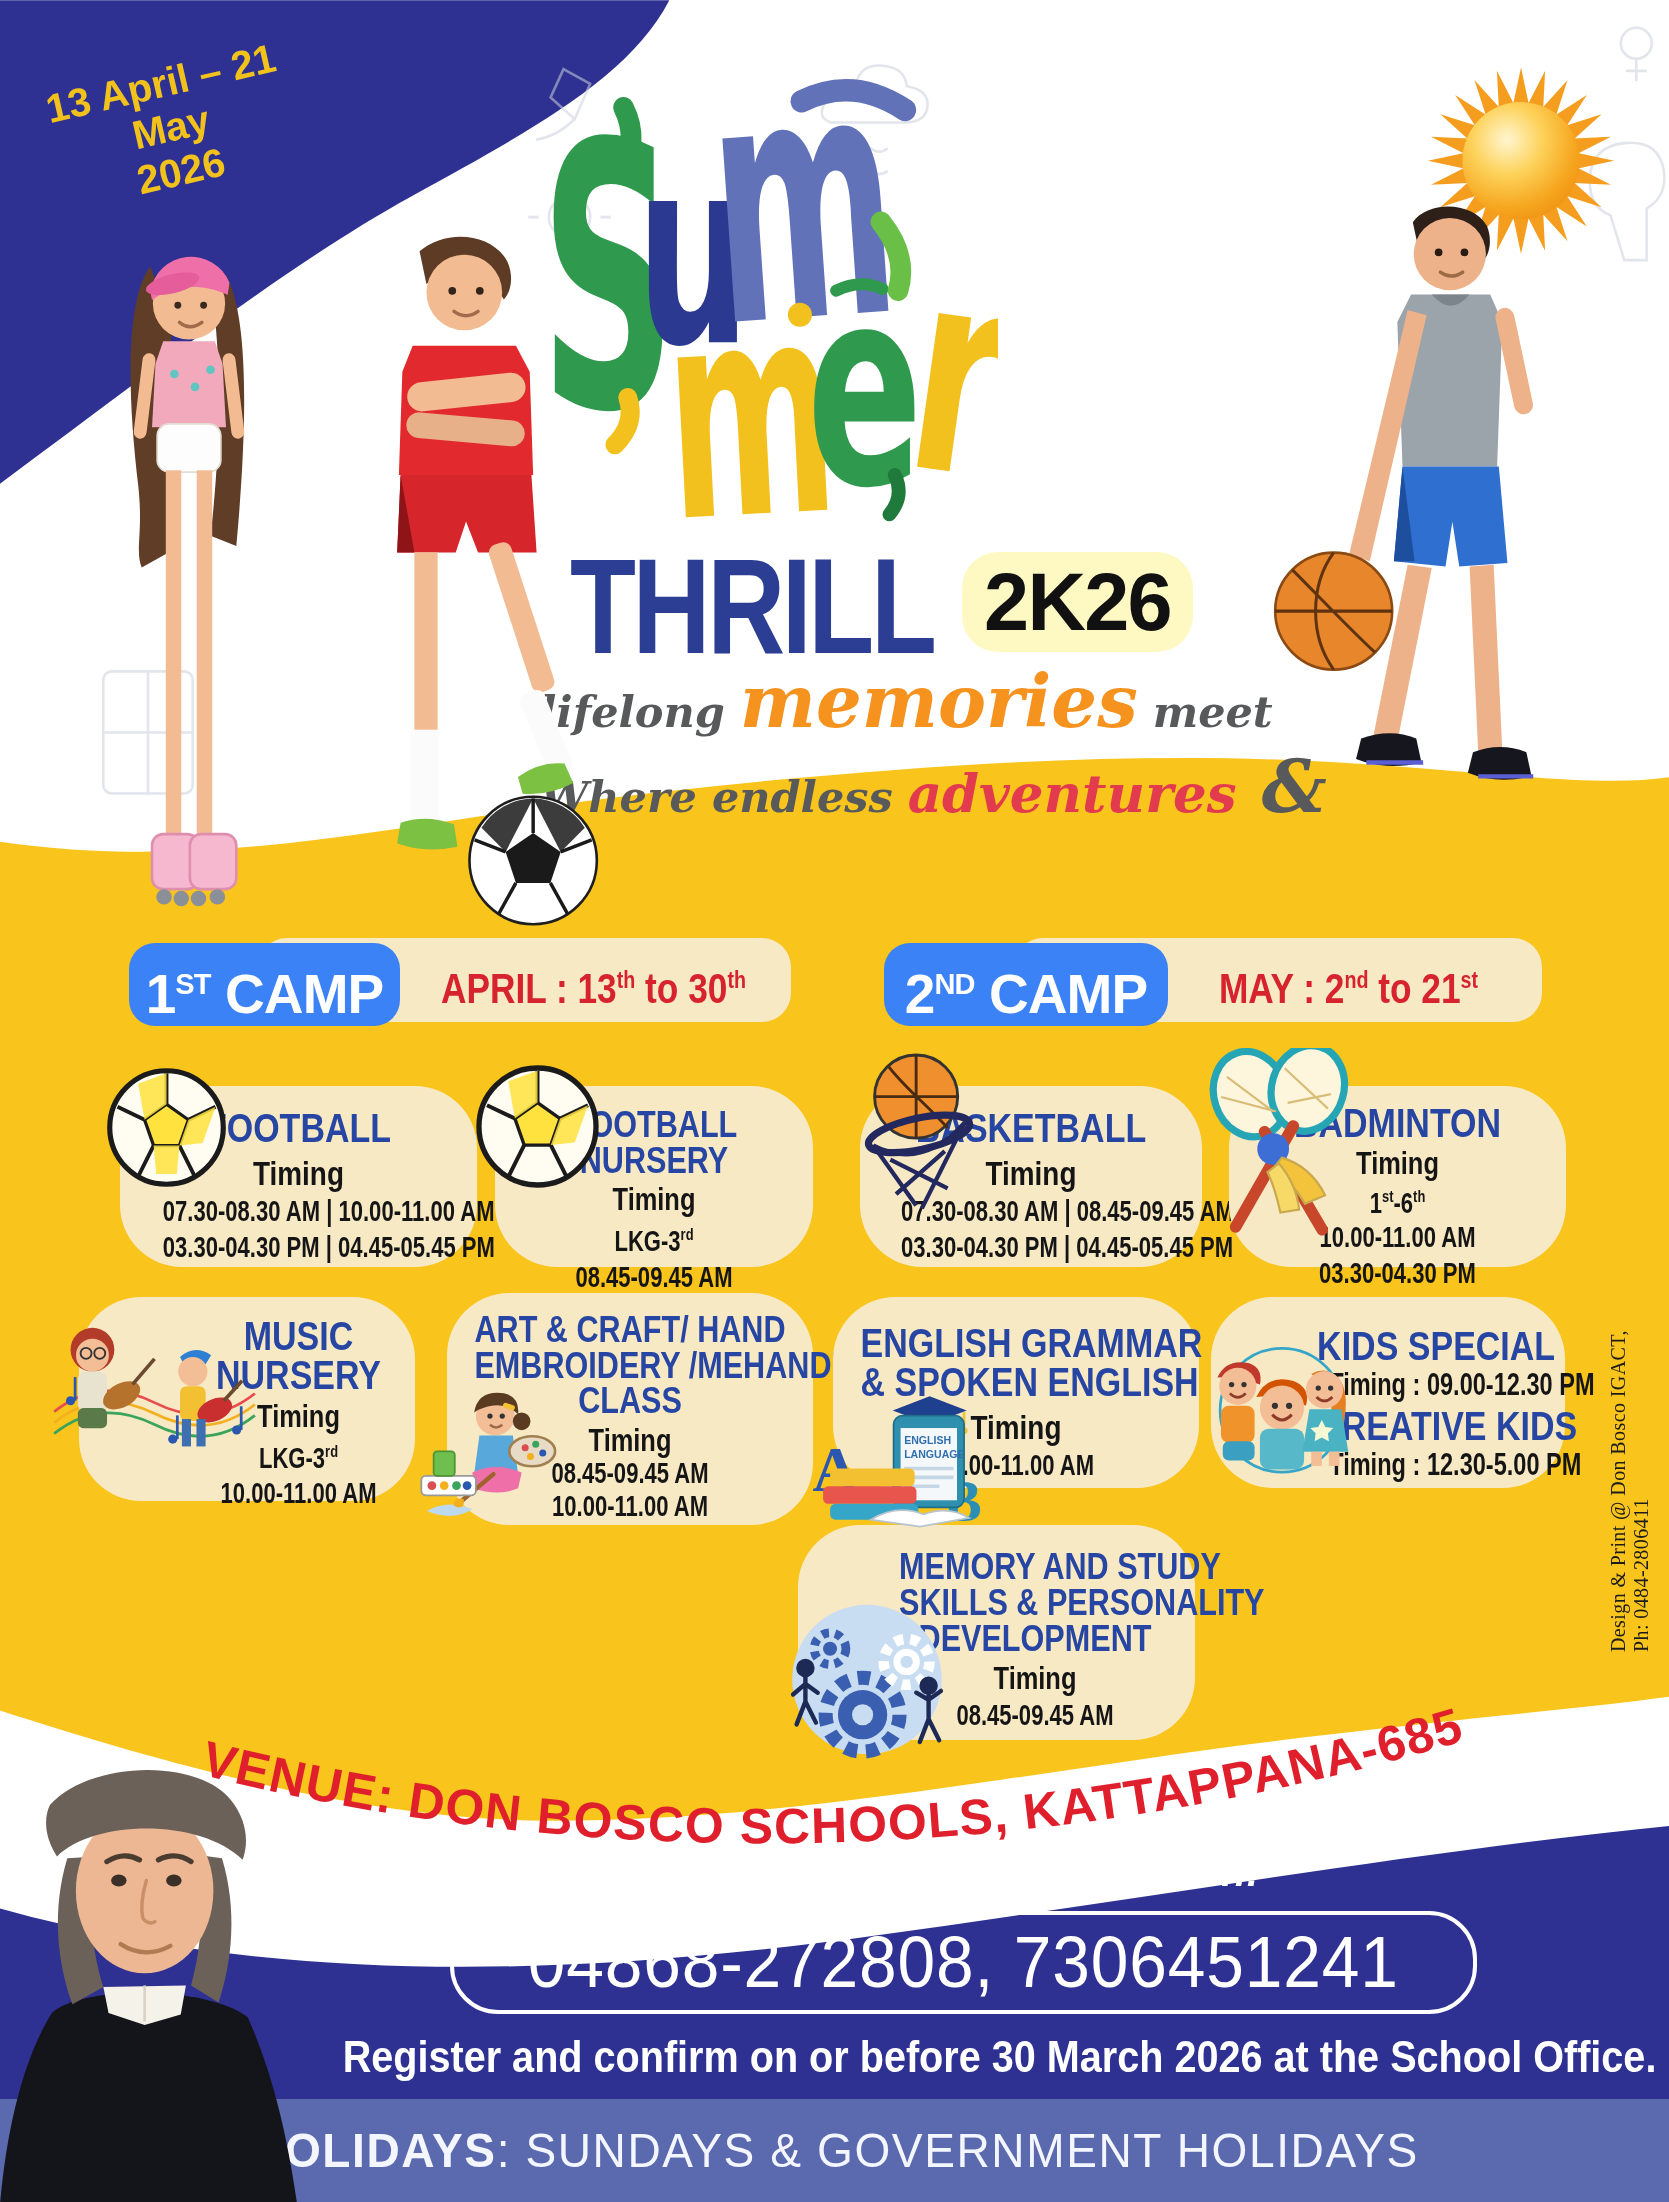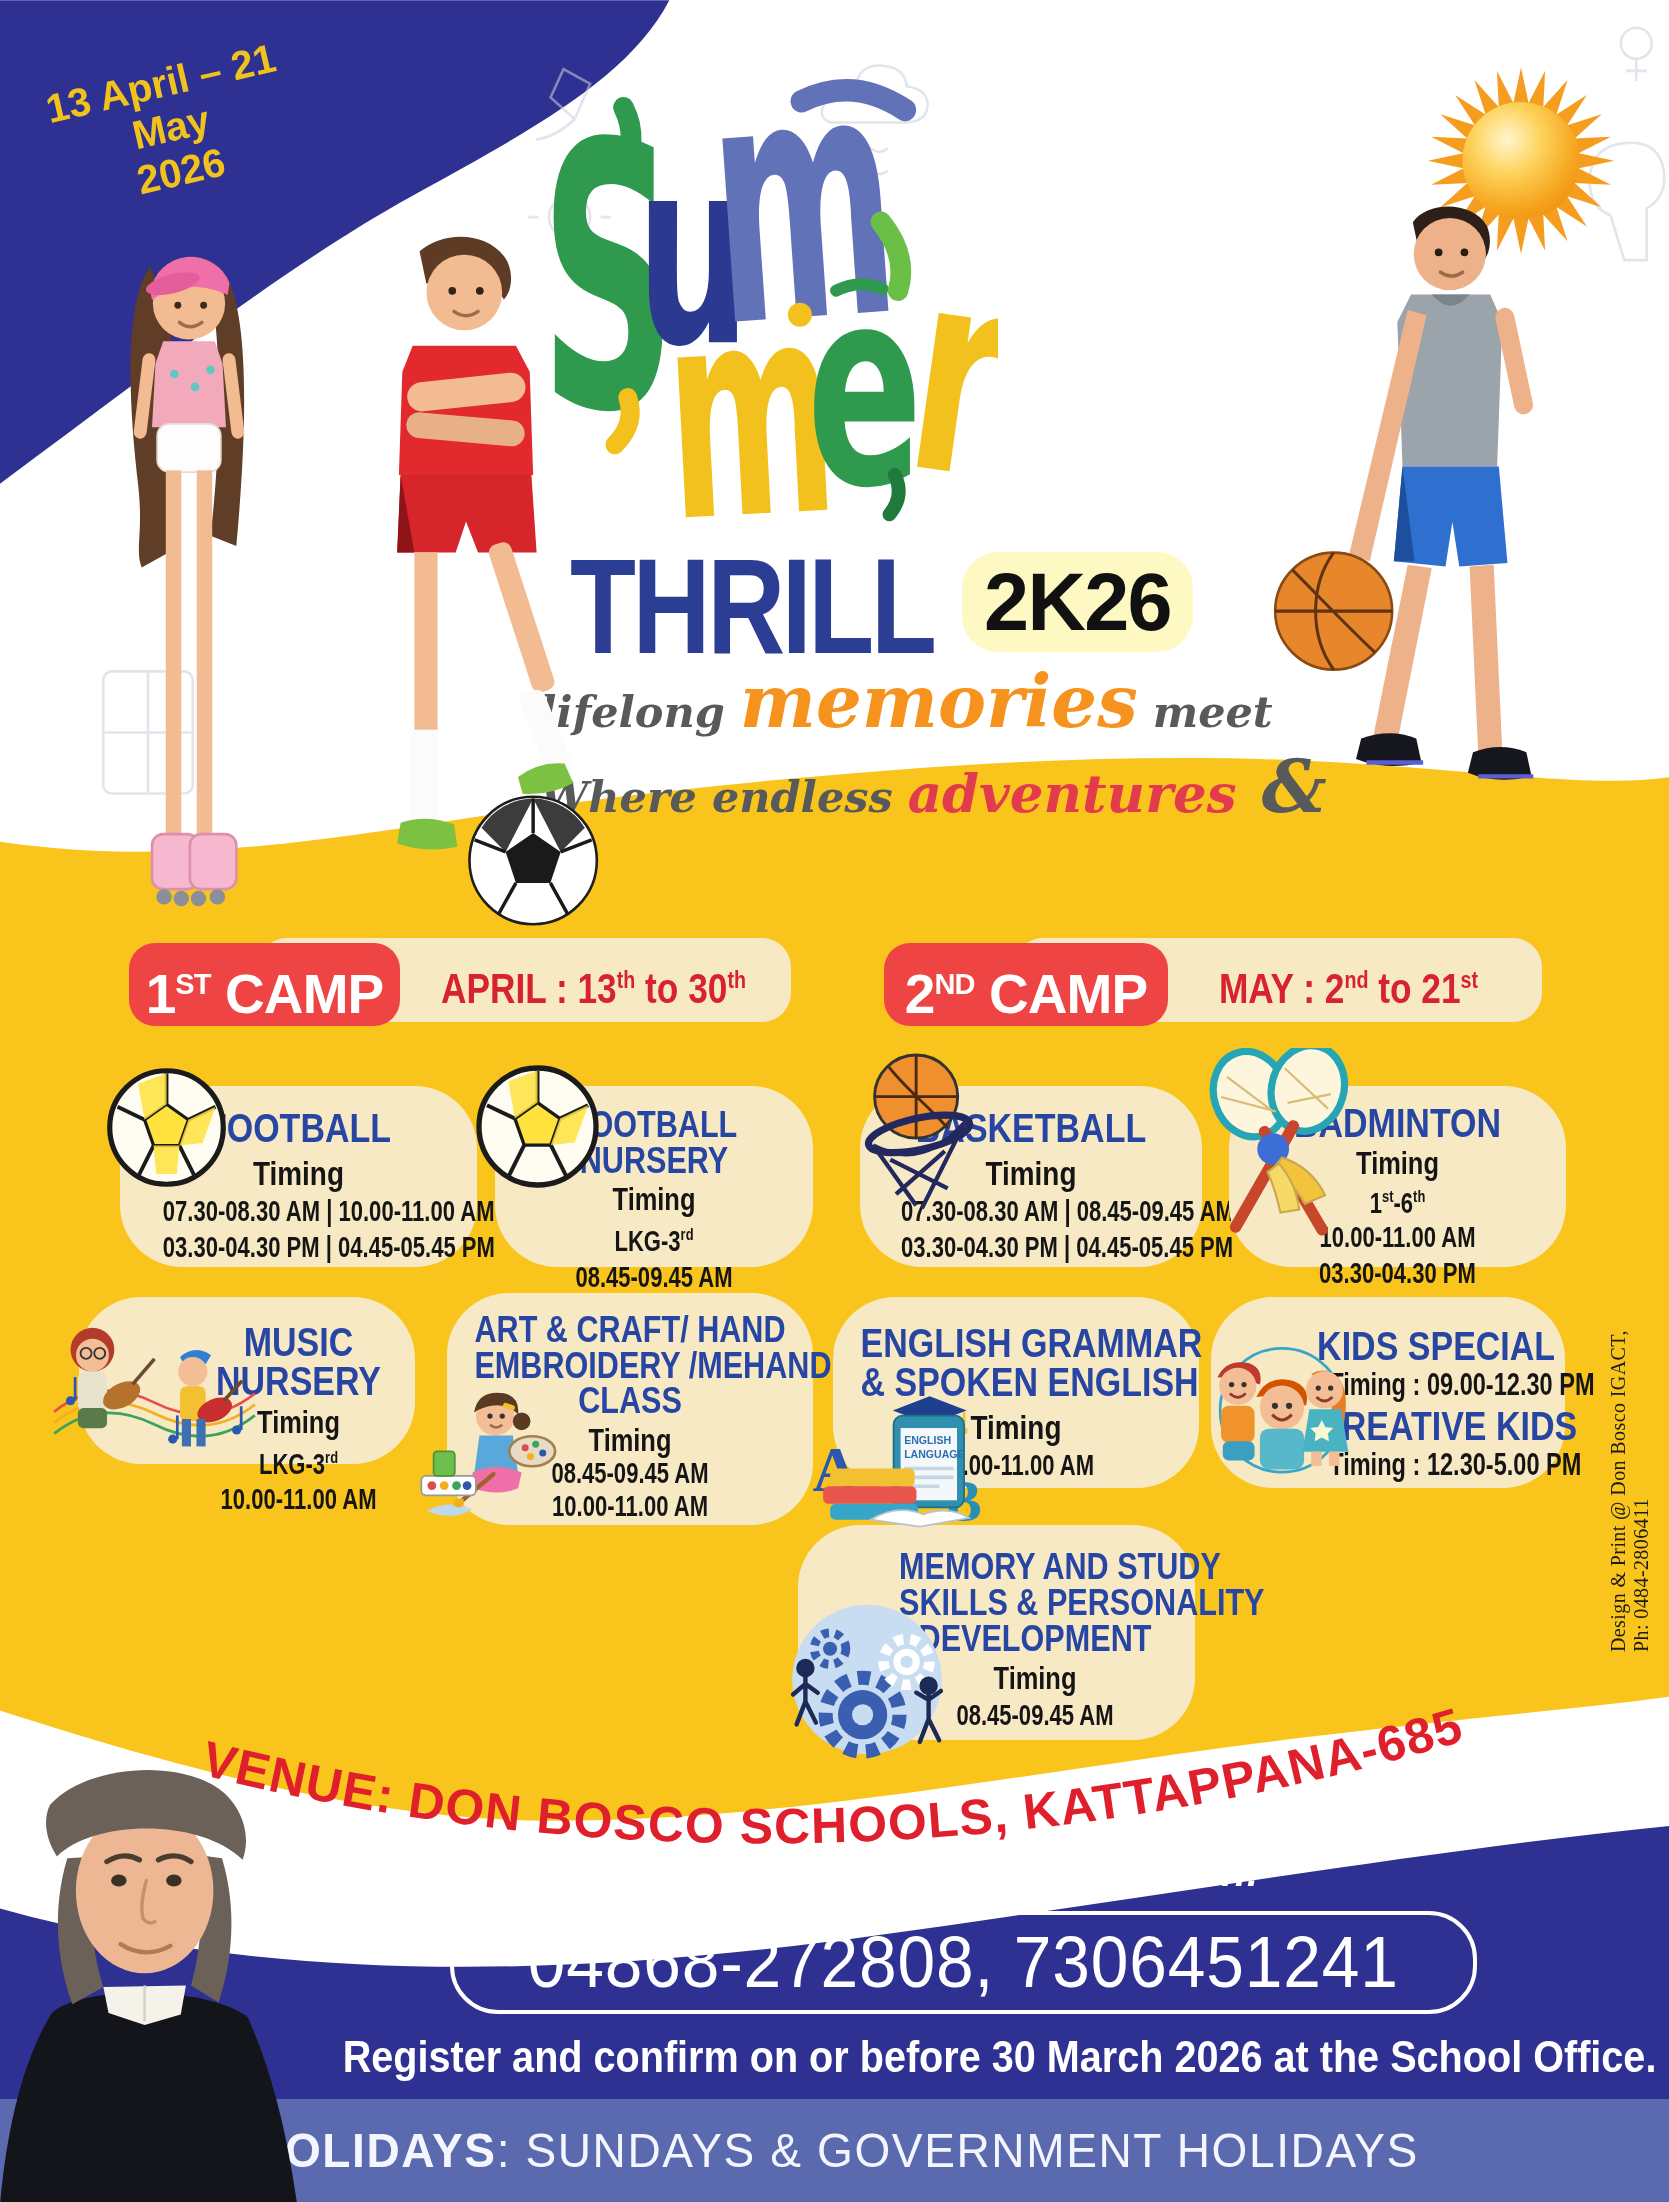"1ST CAMP" .camp-badge { background: #ef4444 -> #3b82f6 }
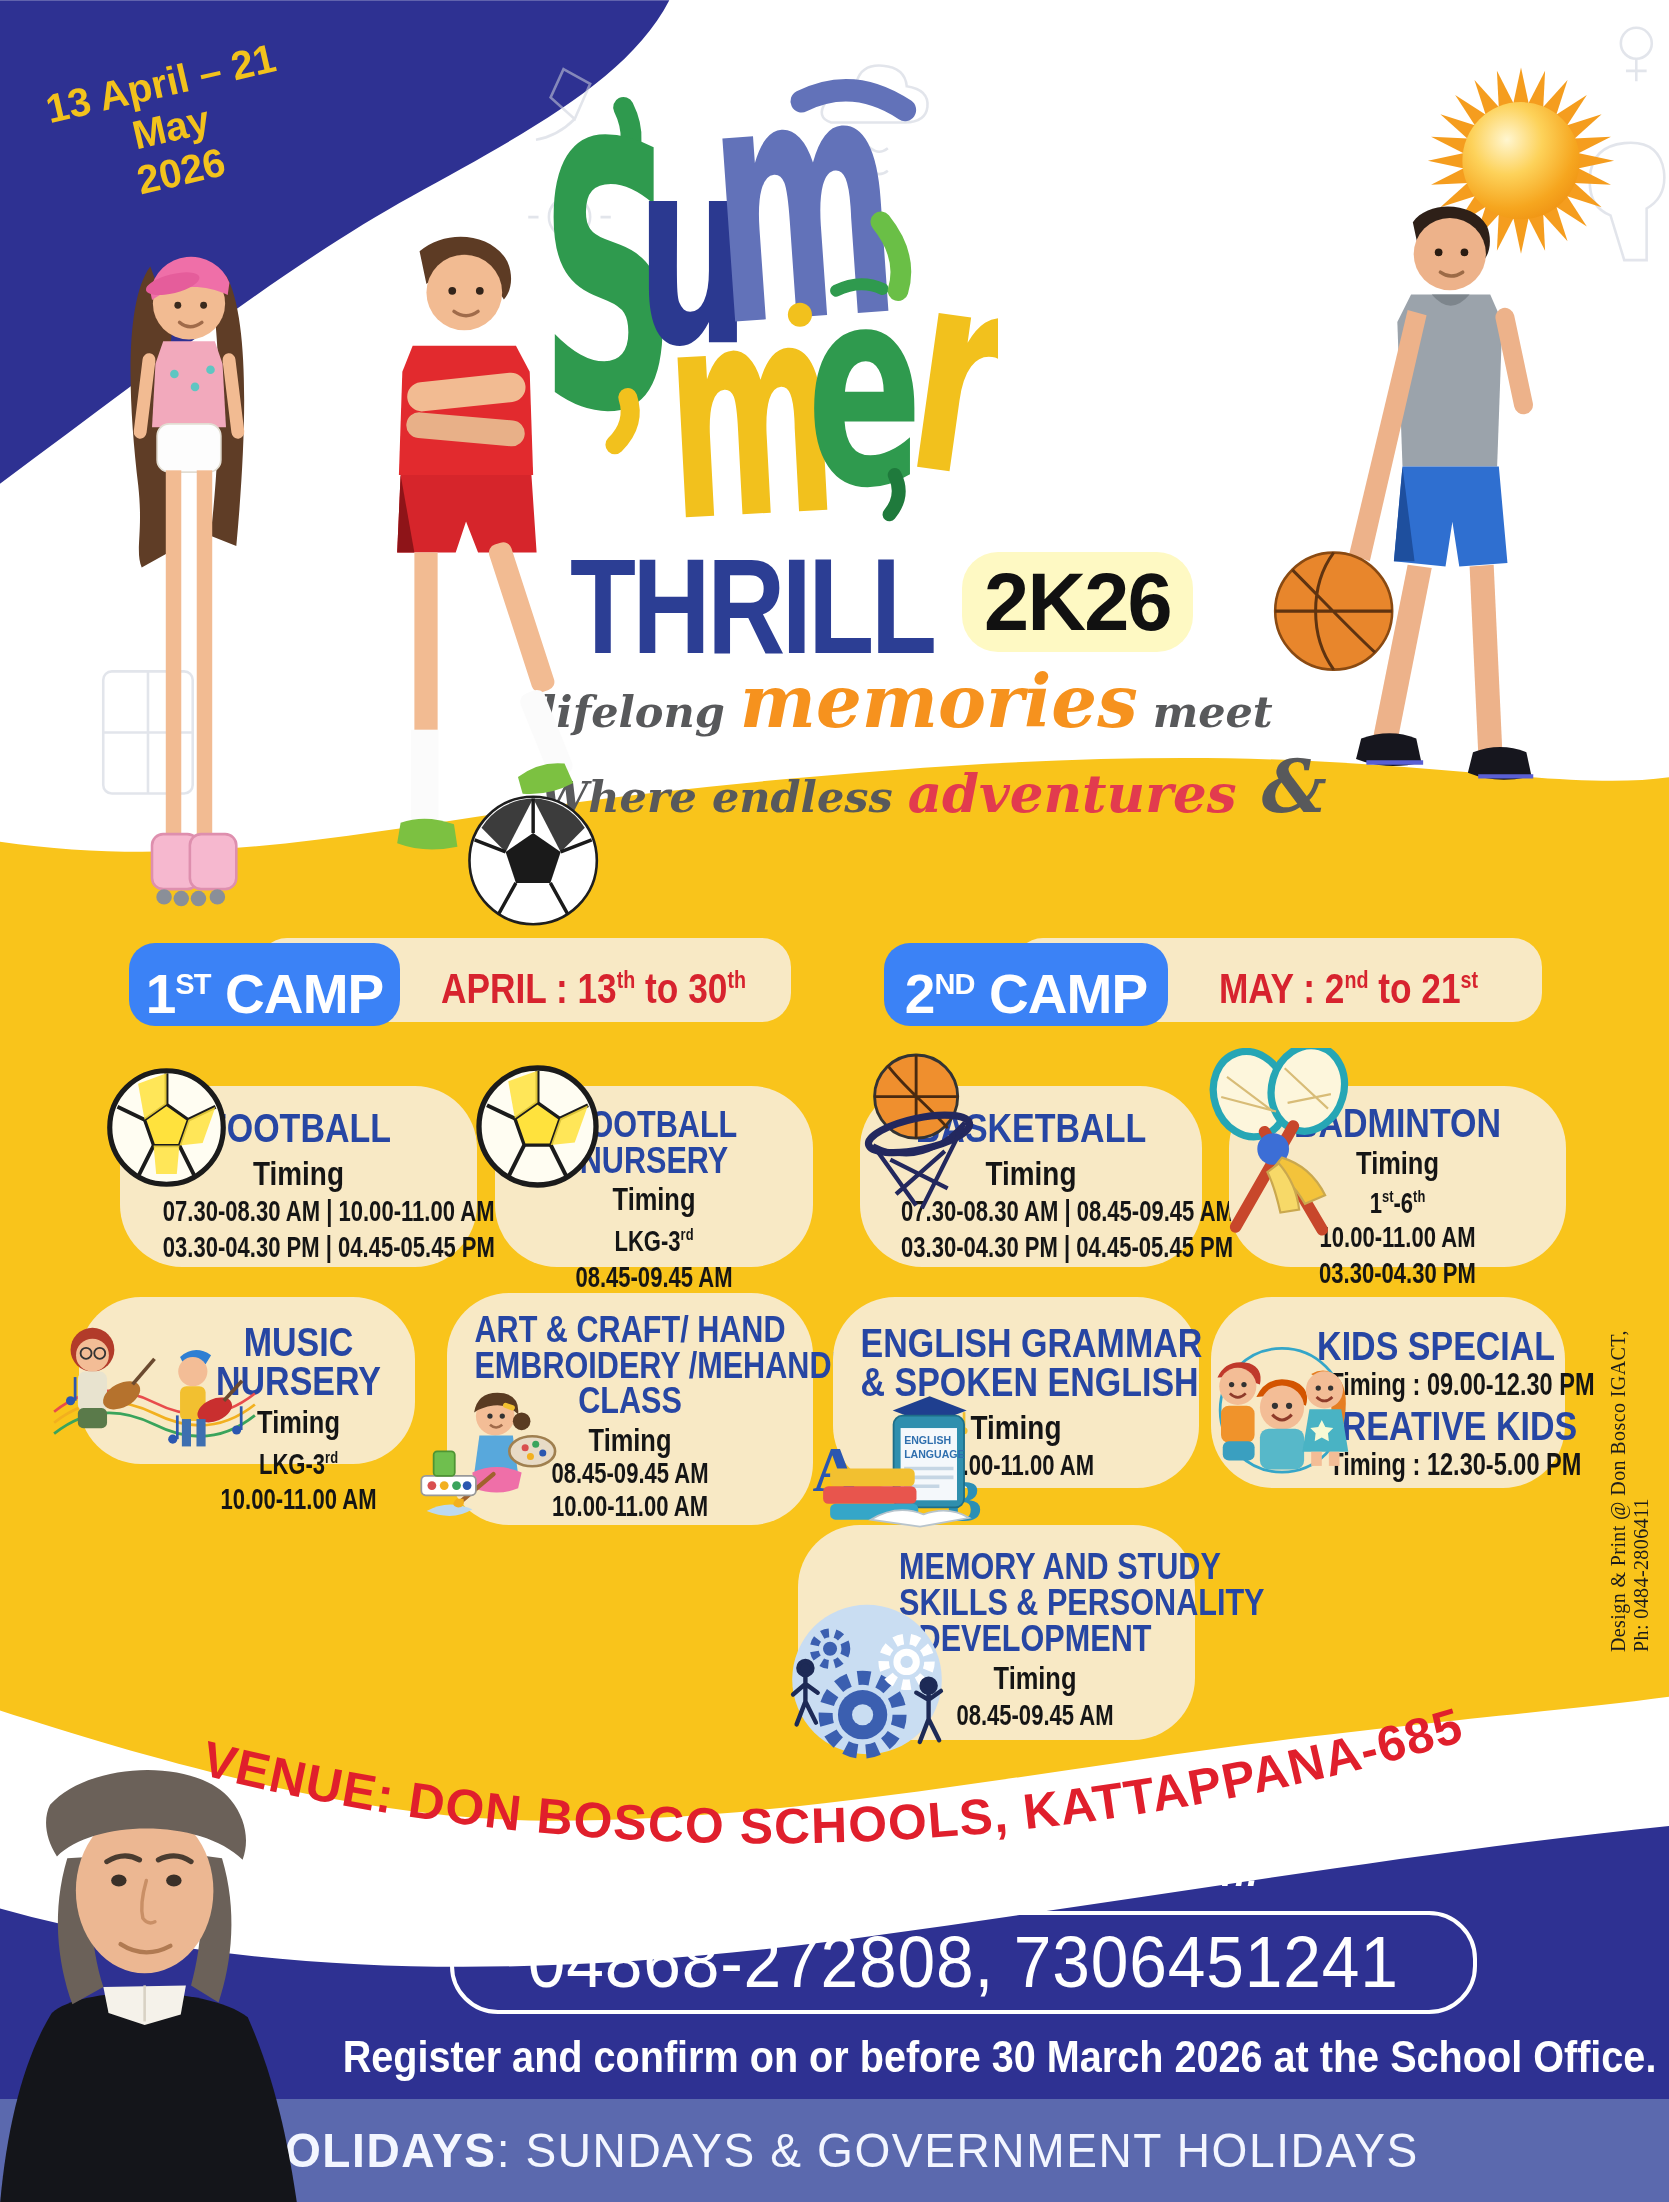"MUSIC" div.card { height: 167px -> 204px; padding-top: 25px -> 19px }
